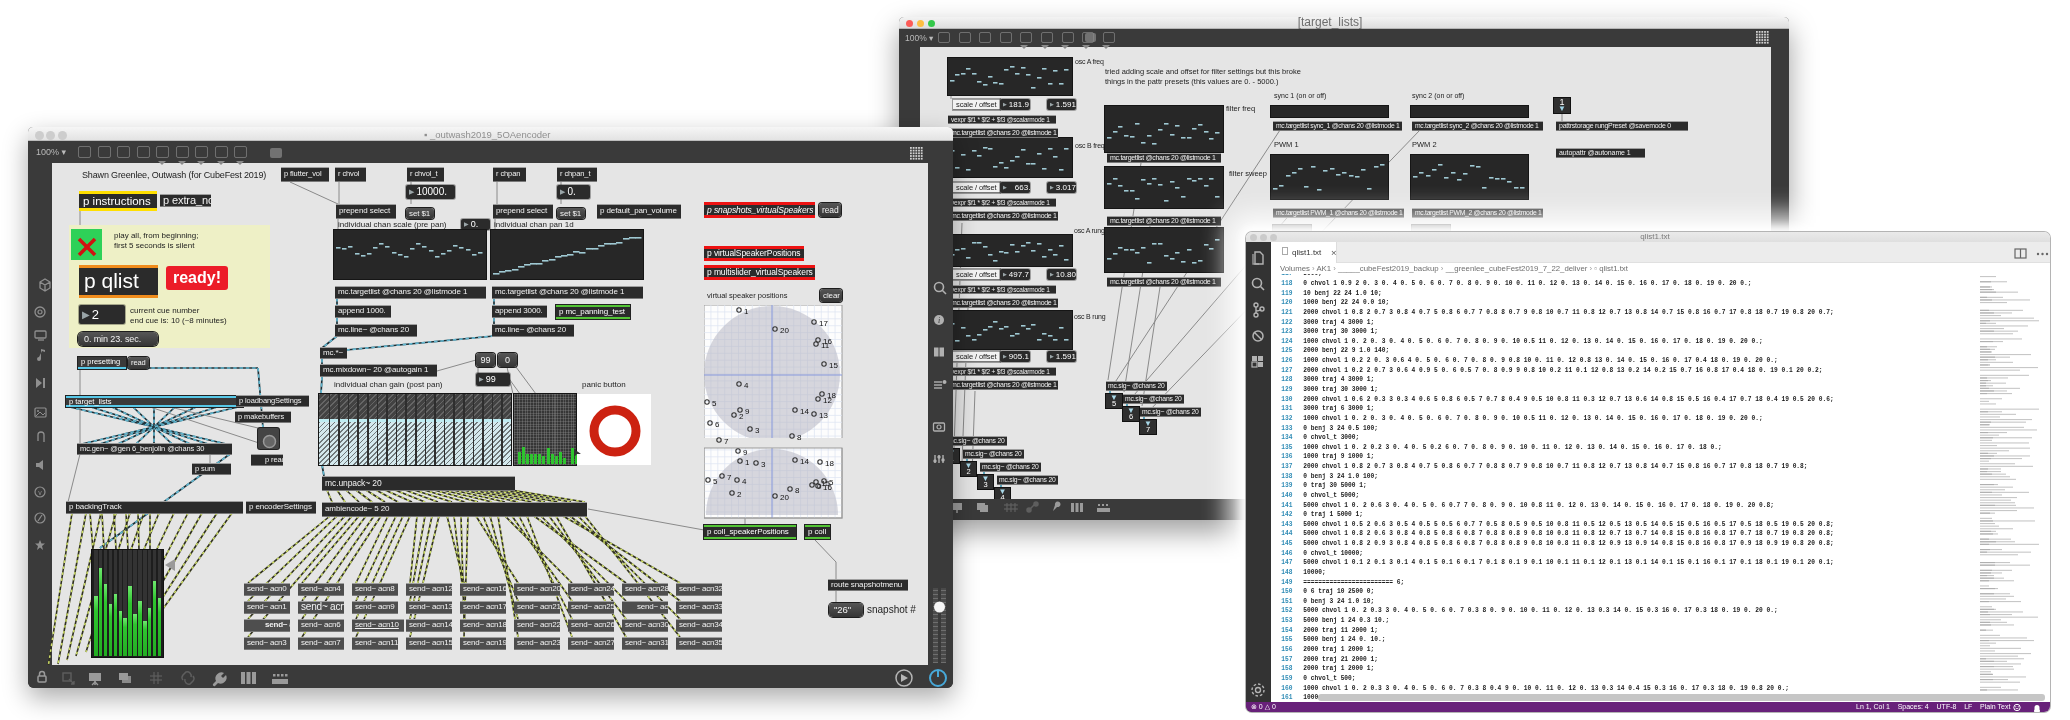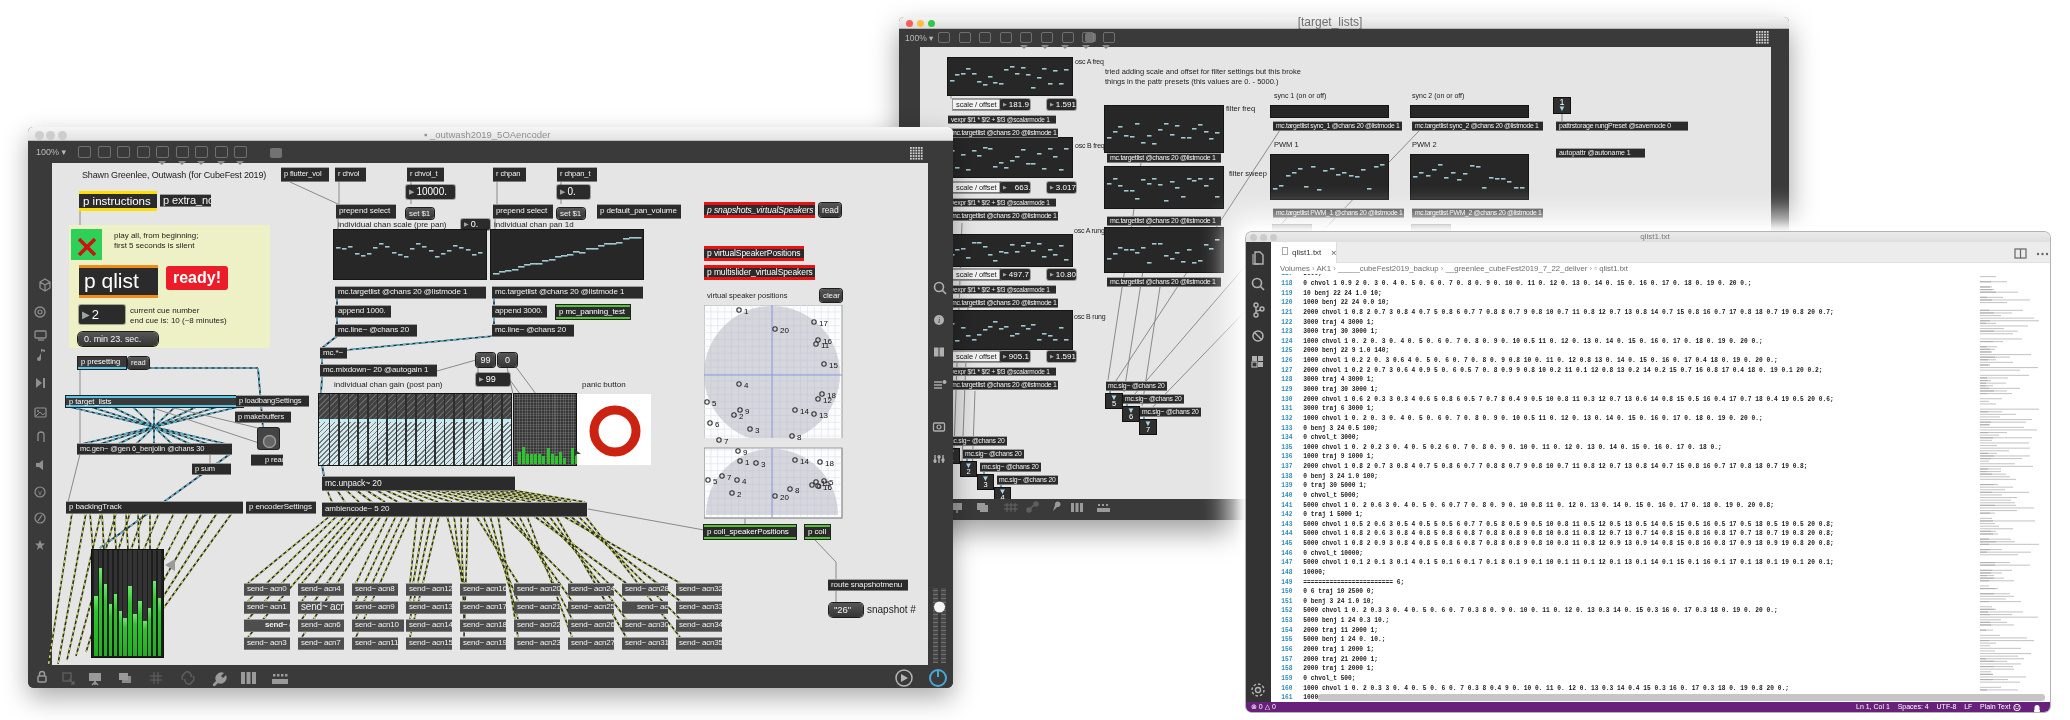"send~ acn10" div { text-decoration: none -> underline }
